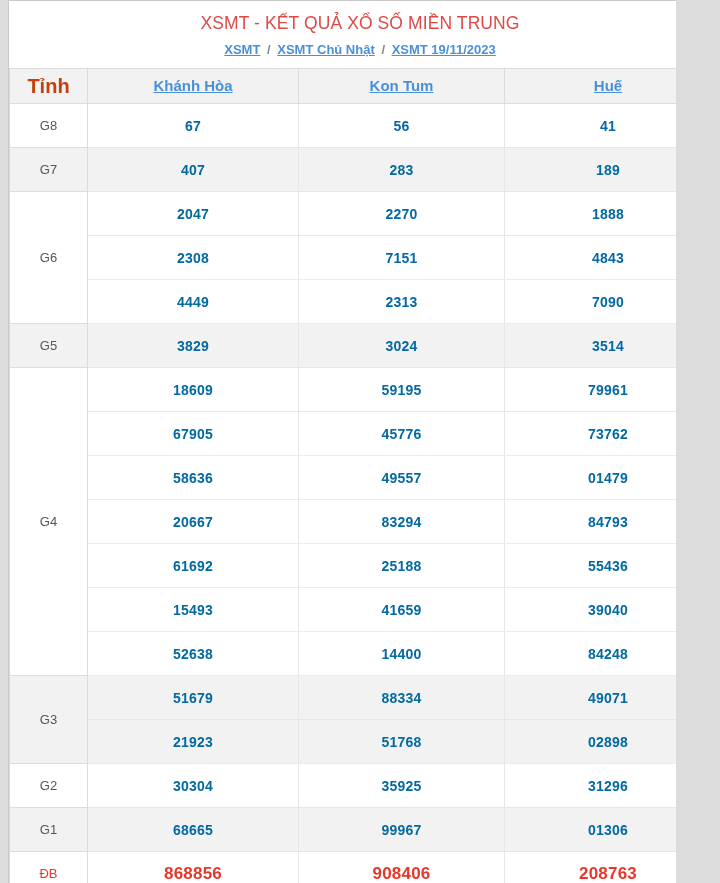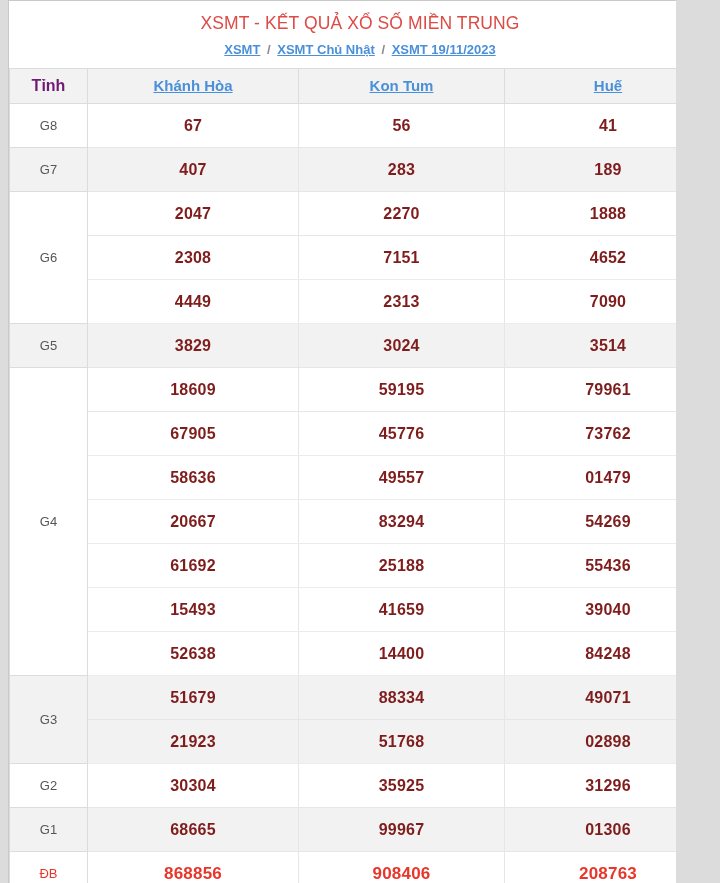"Tỉnh" th.h-label { color: #701a75 -> #c2410c; font-size: 16px -> 20px }
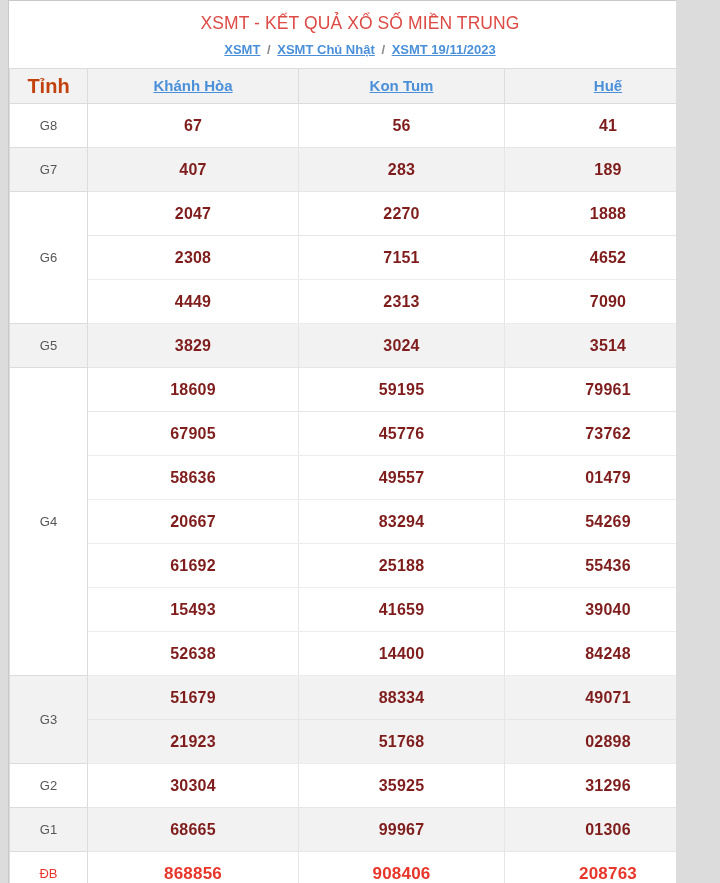"67" td.val { color: #7f1d1d -> #0369a1; font-size: 16px -> 14px }
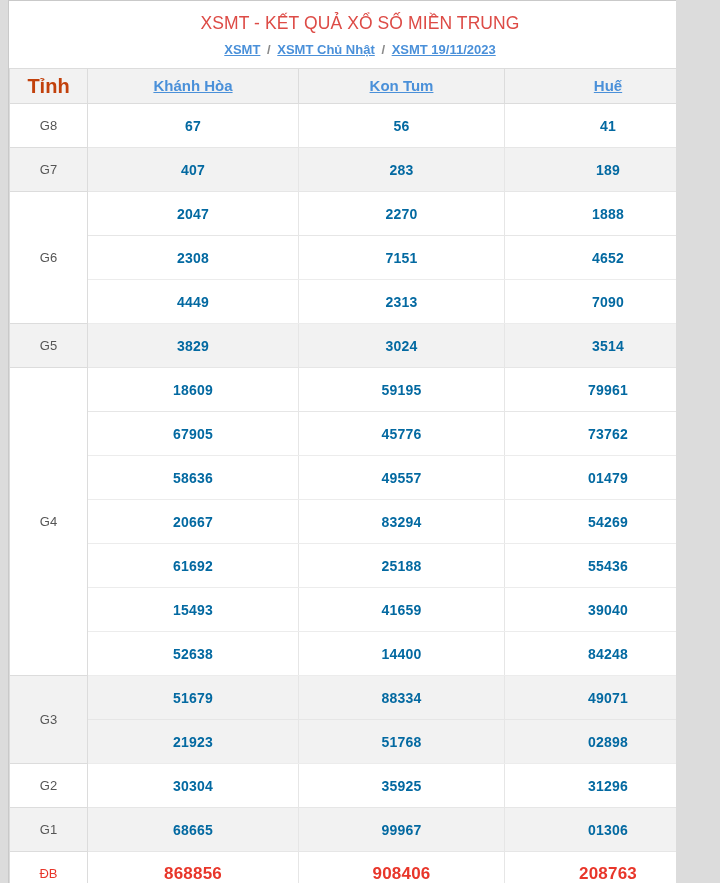"4652" td.val { text: 4652 -> 4843 }
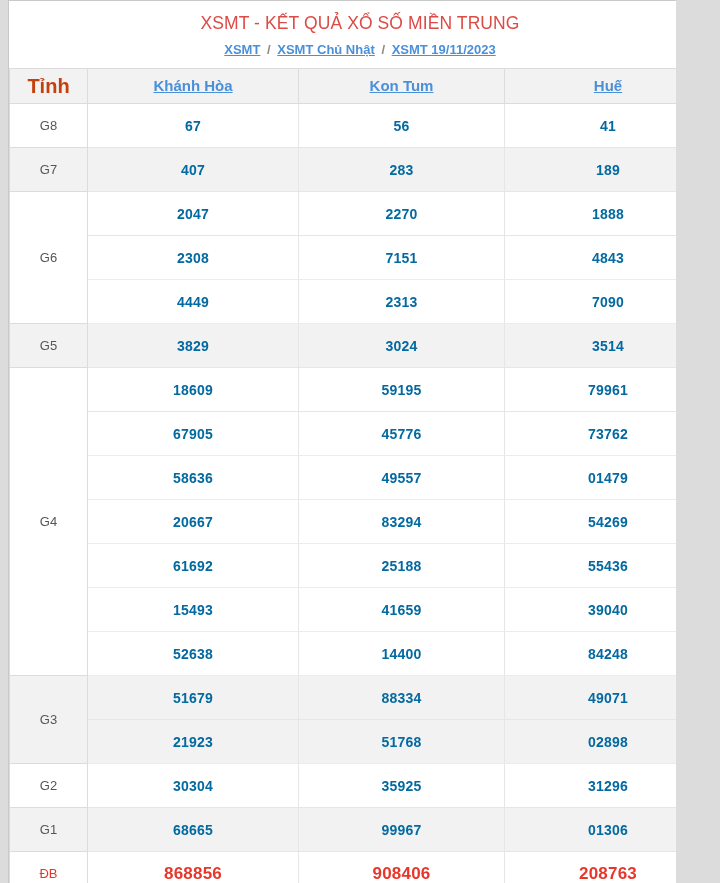"54269" td.val { text: 54269 -> 84793 }
